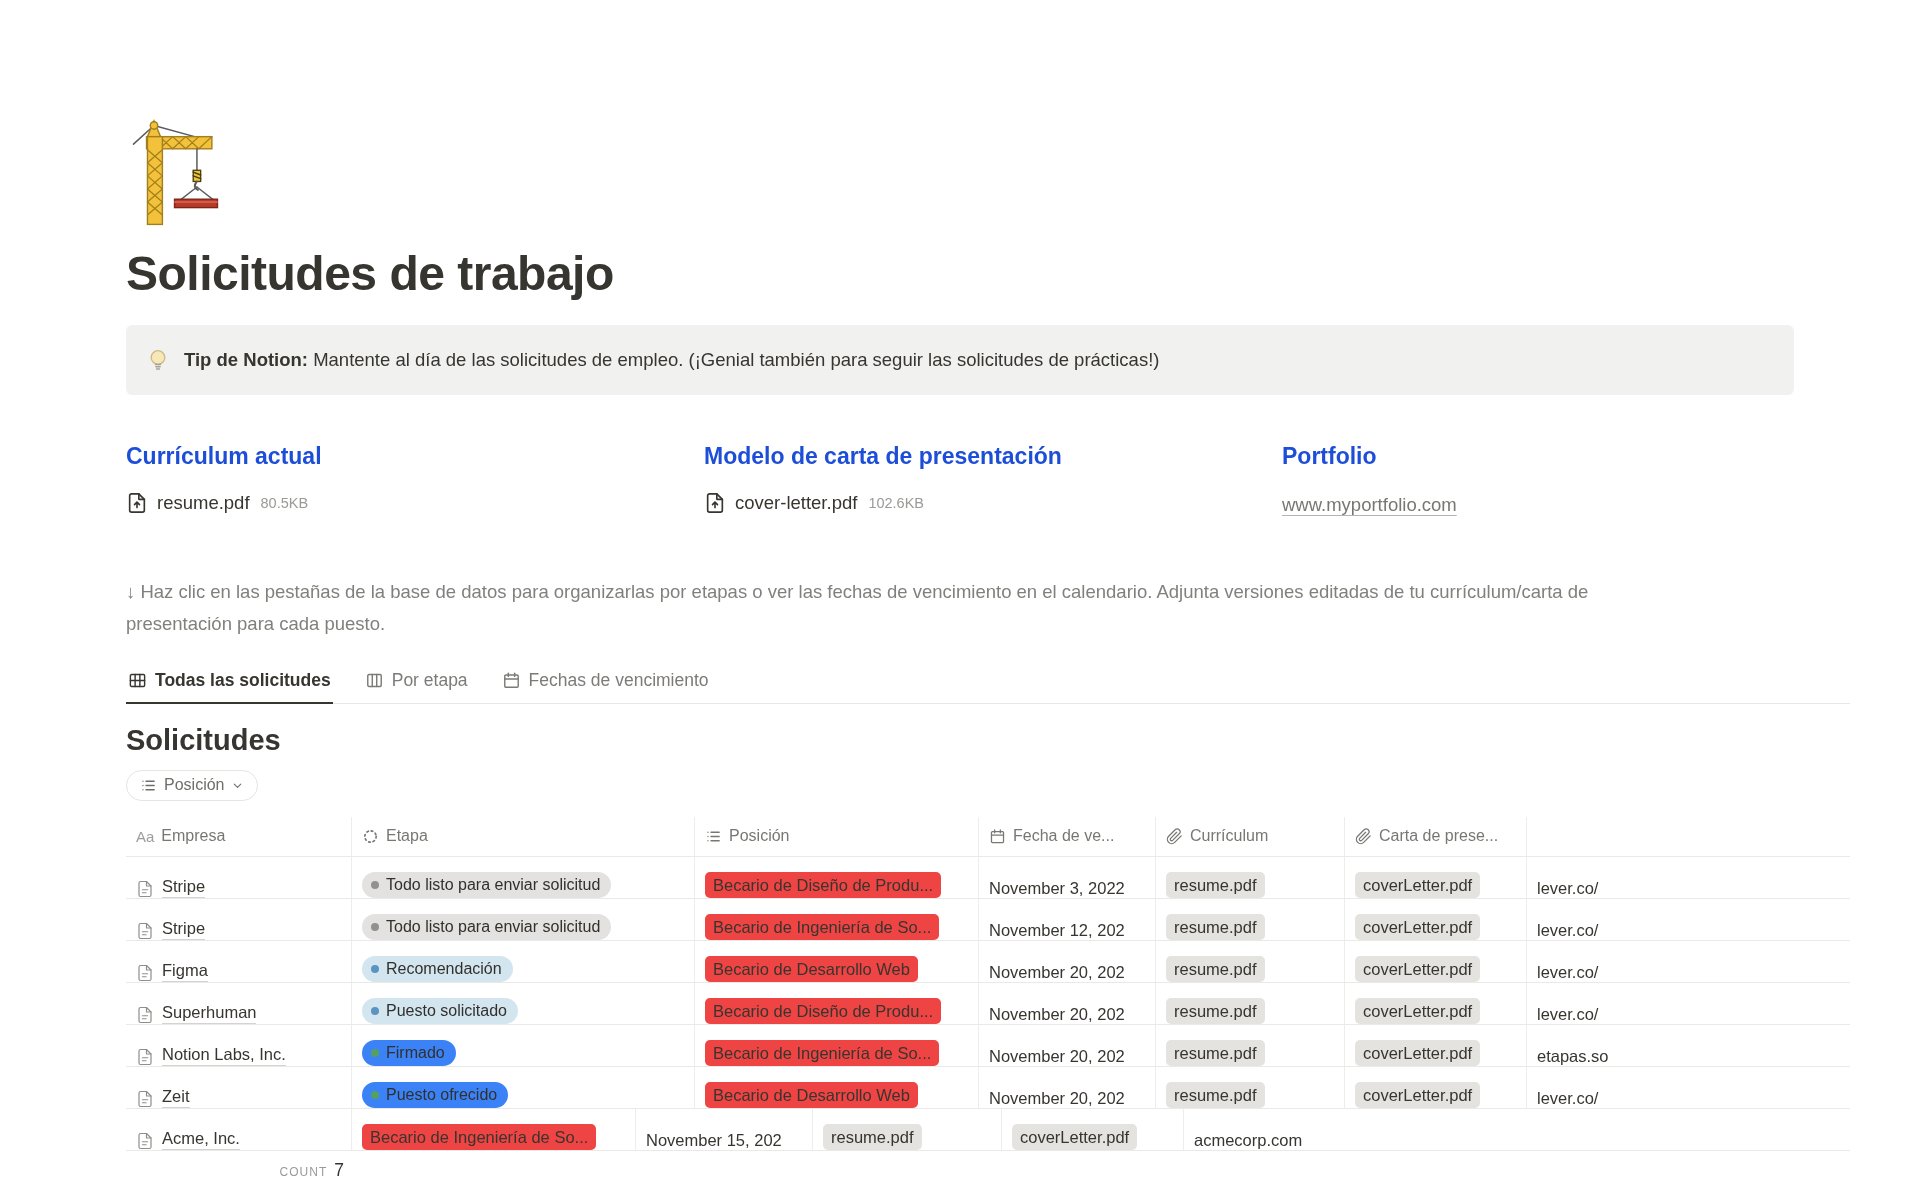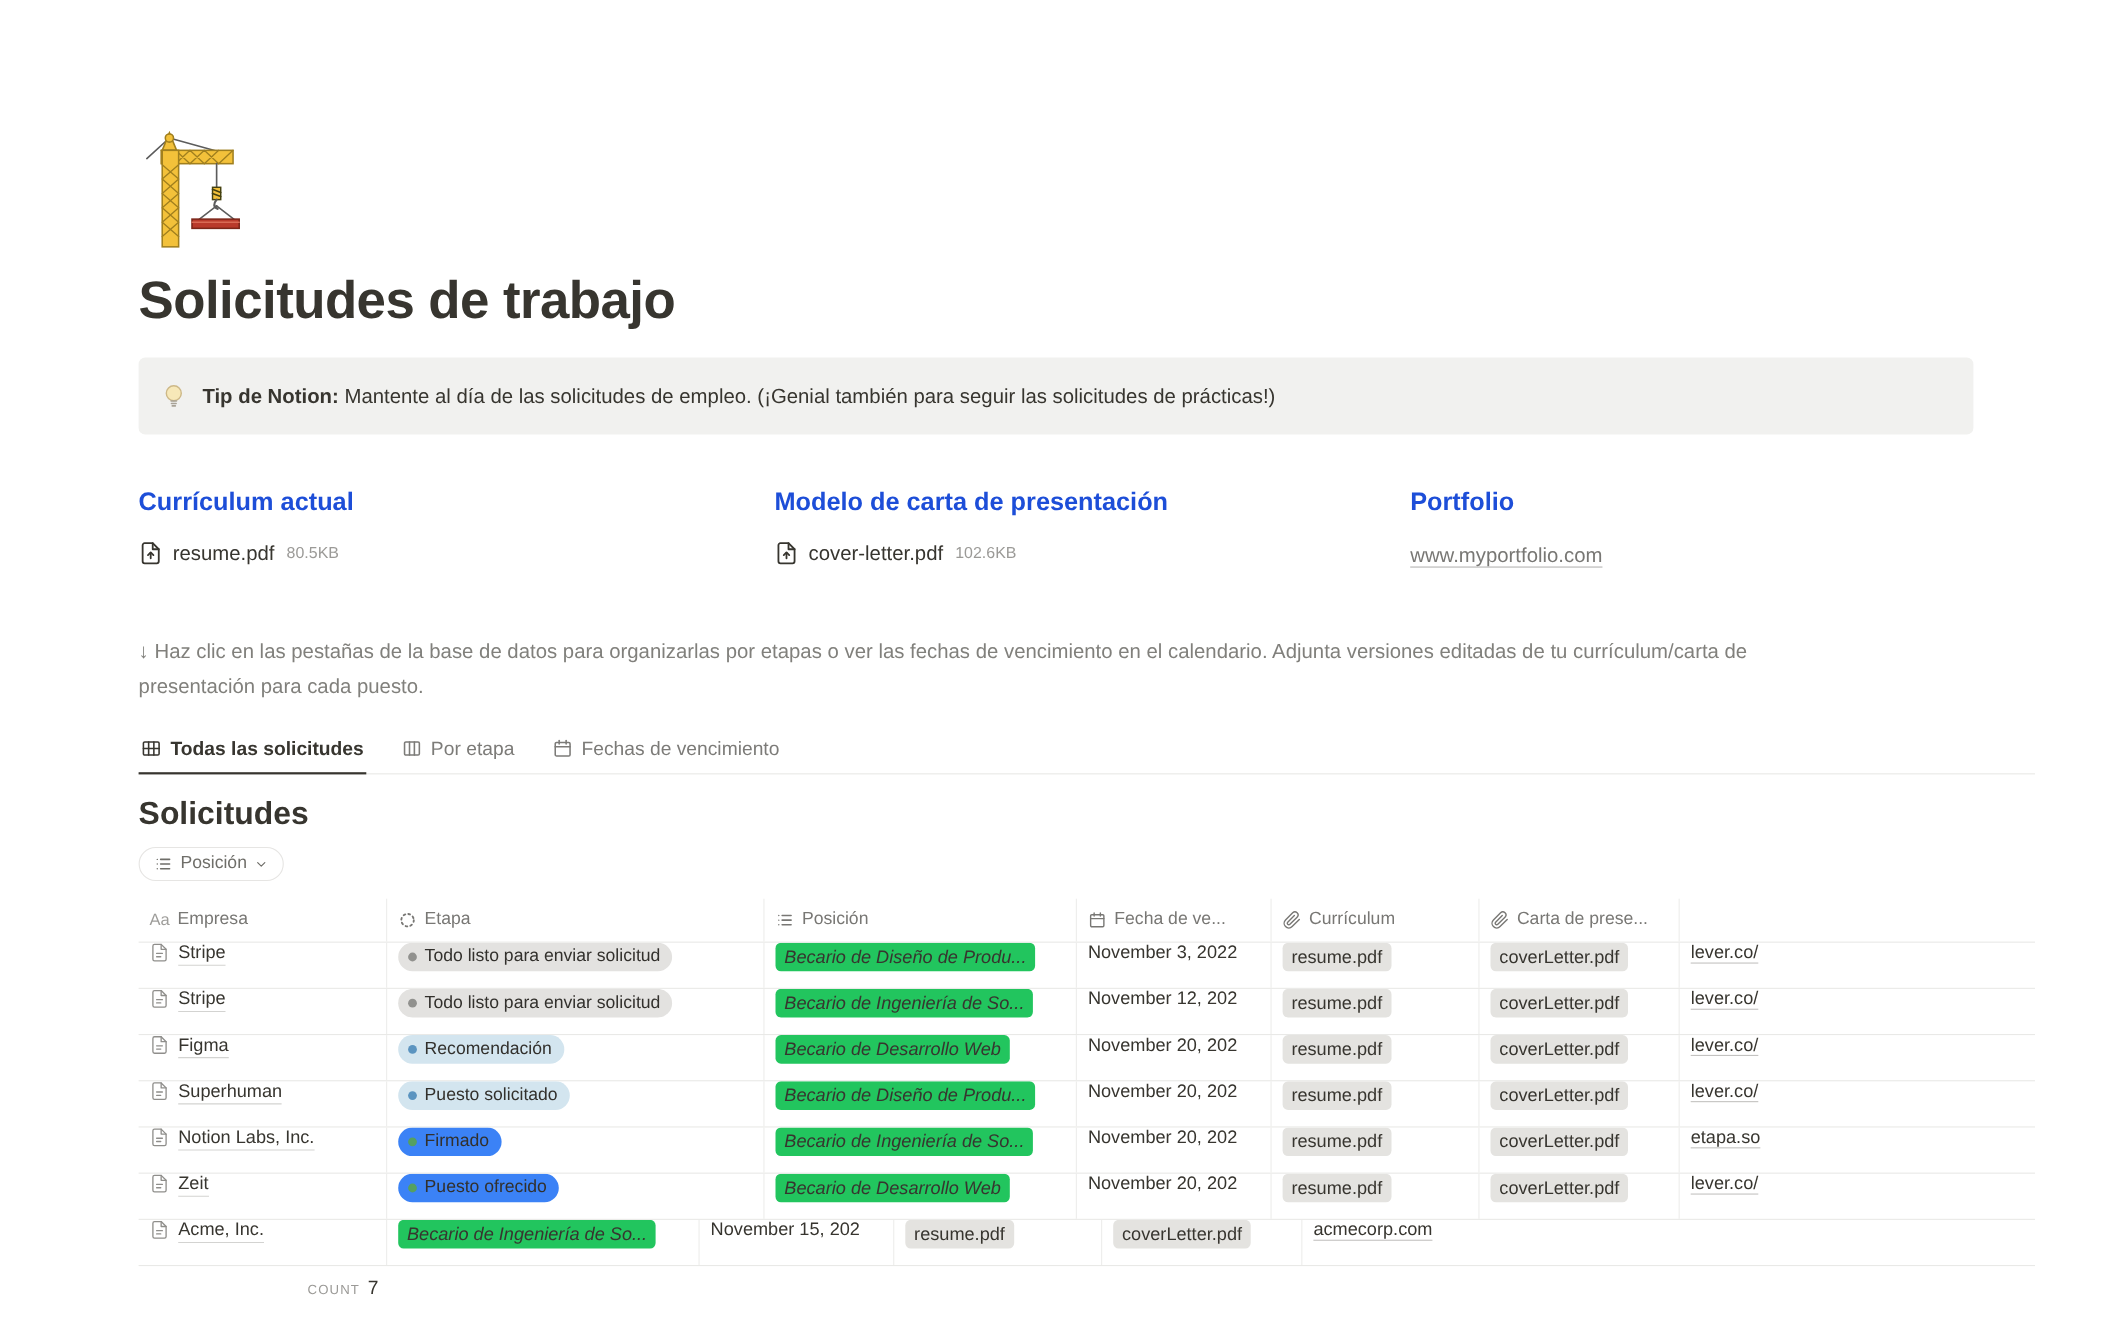"Stripe" .tcell { align-items: flex-start -> flex-end }
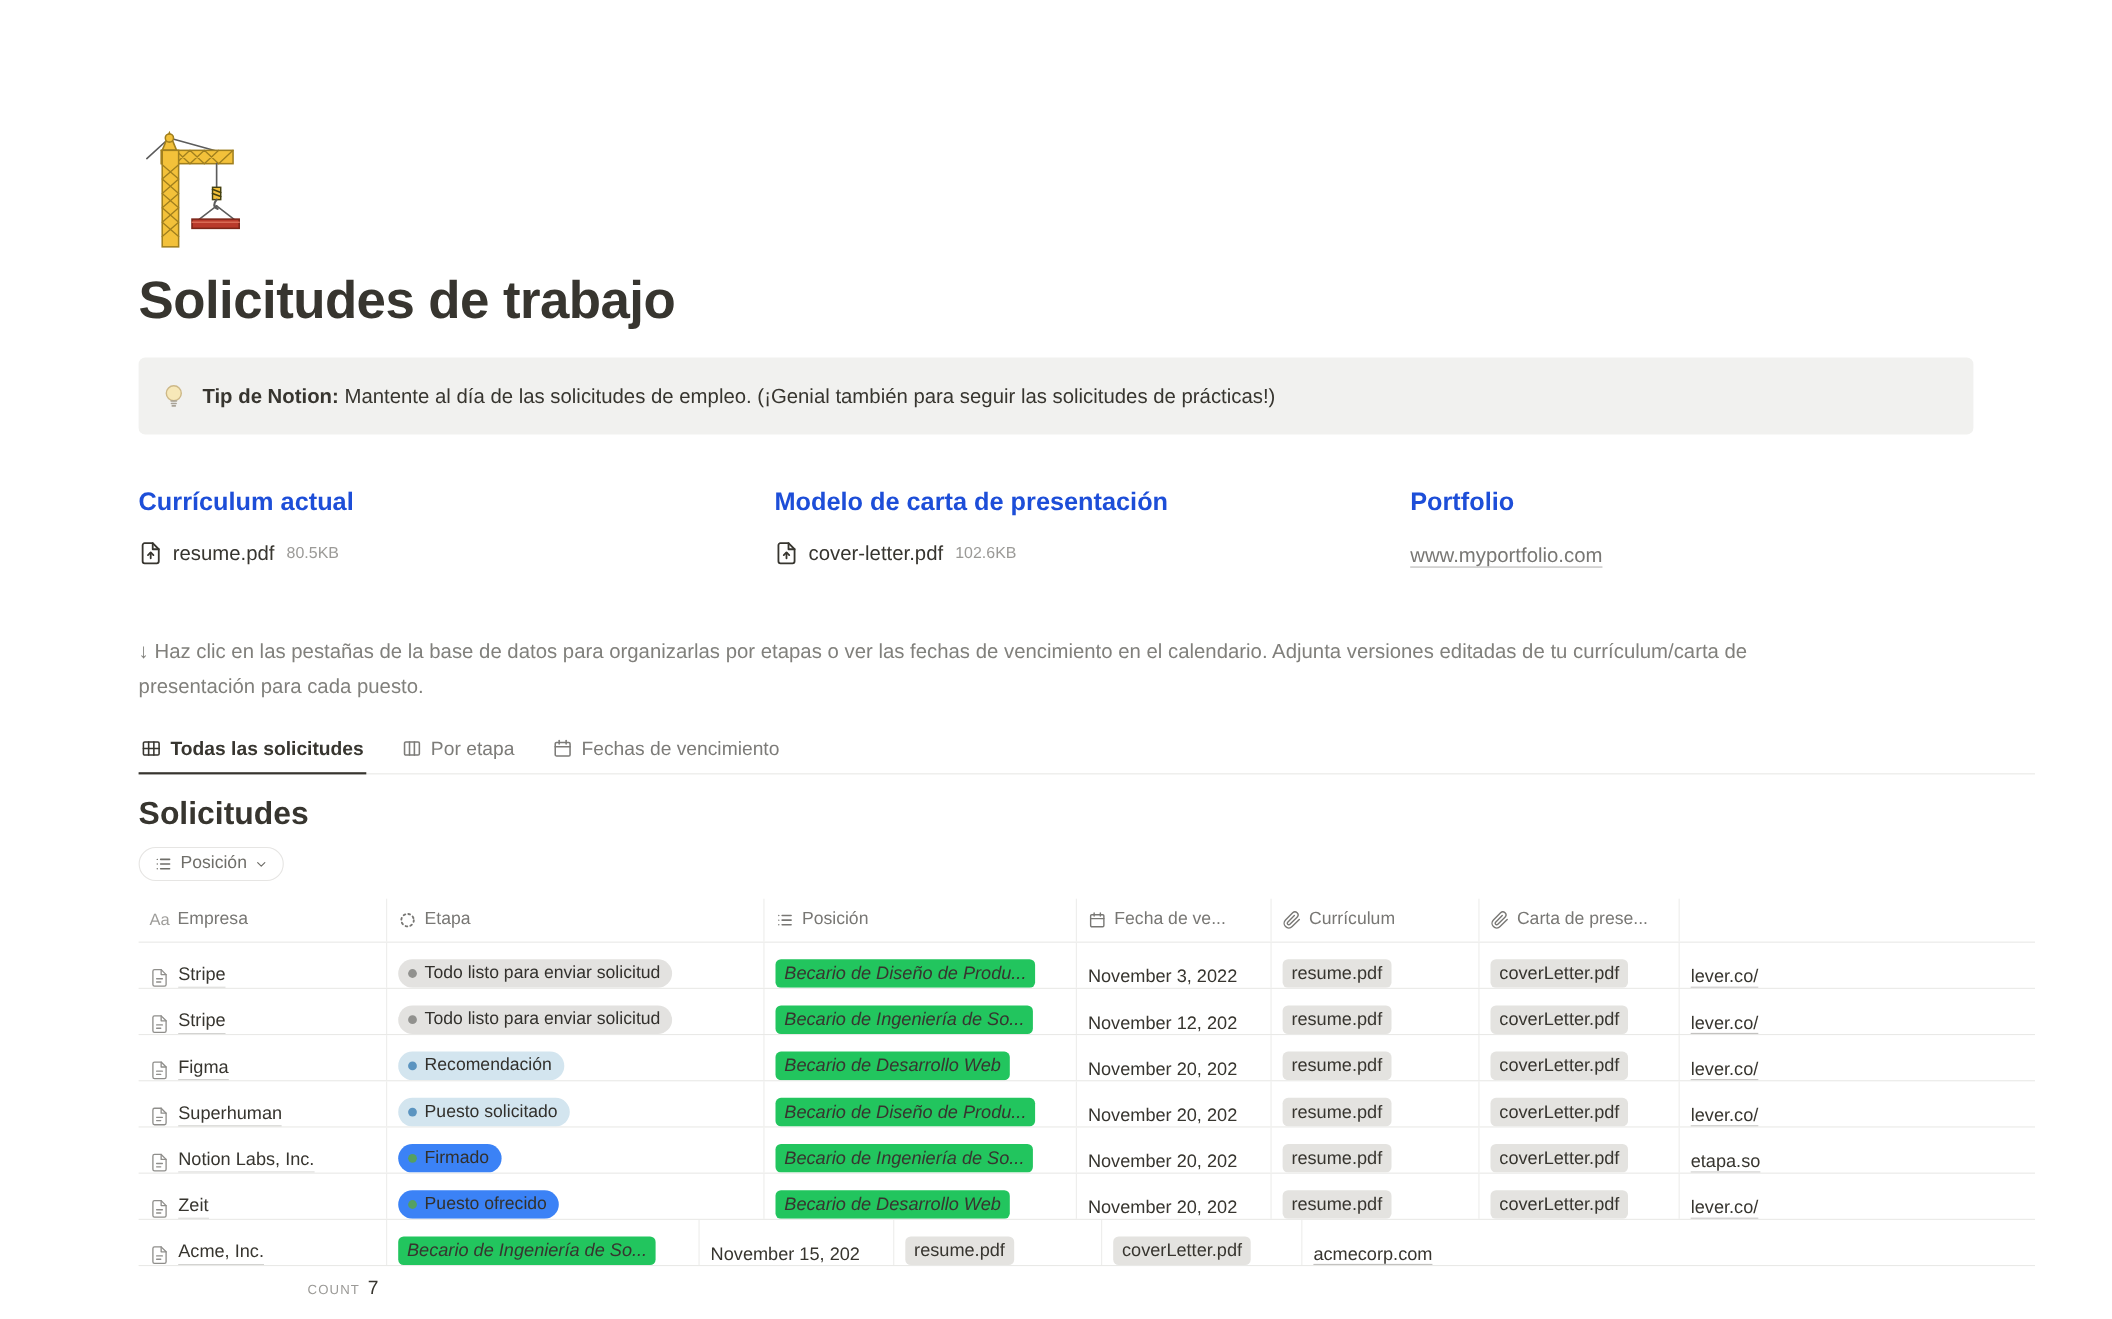"Becario de Diseño de Produ..." .chip.light { background: #22c55e -> #ef4444; font-style: italic -> none }
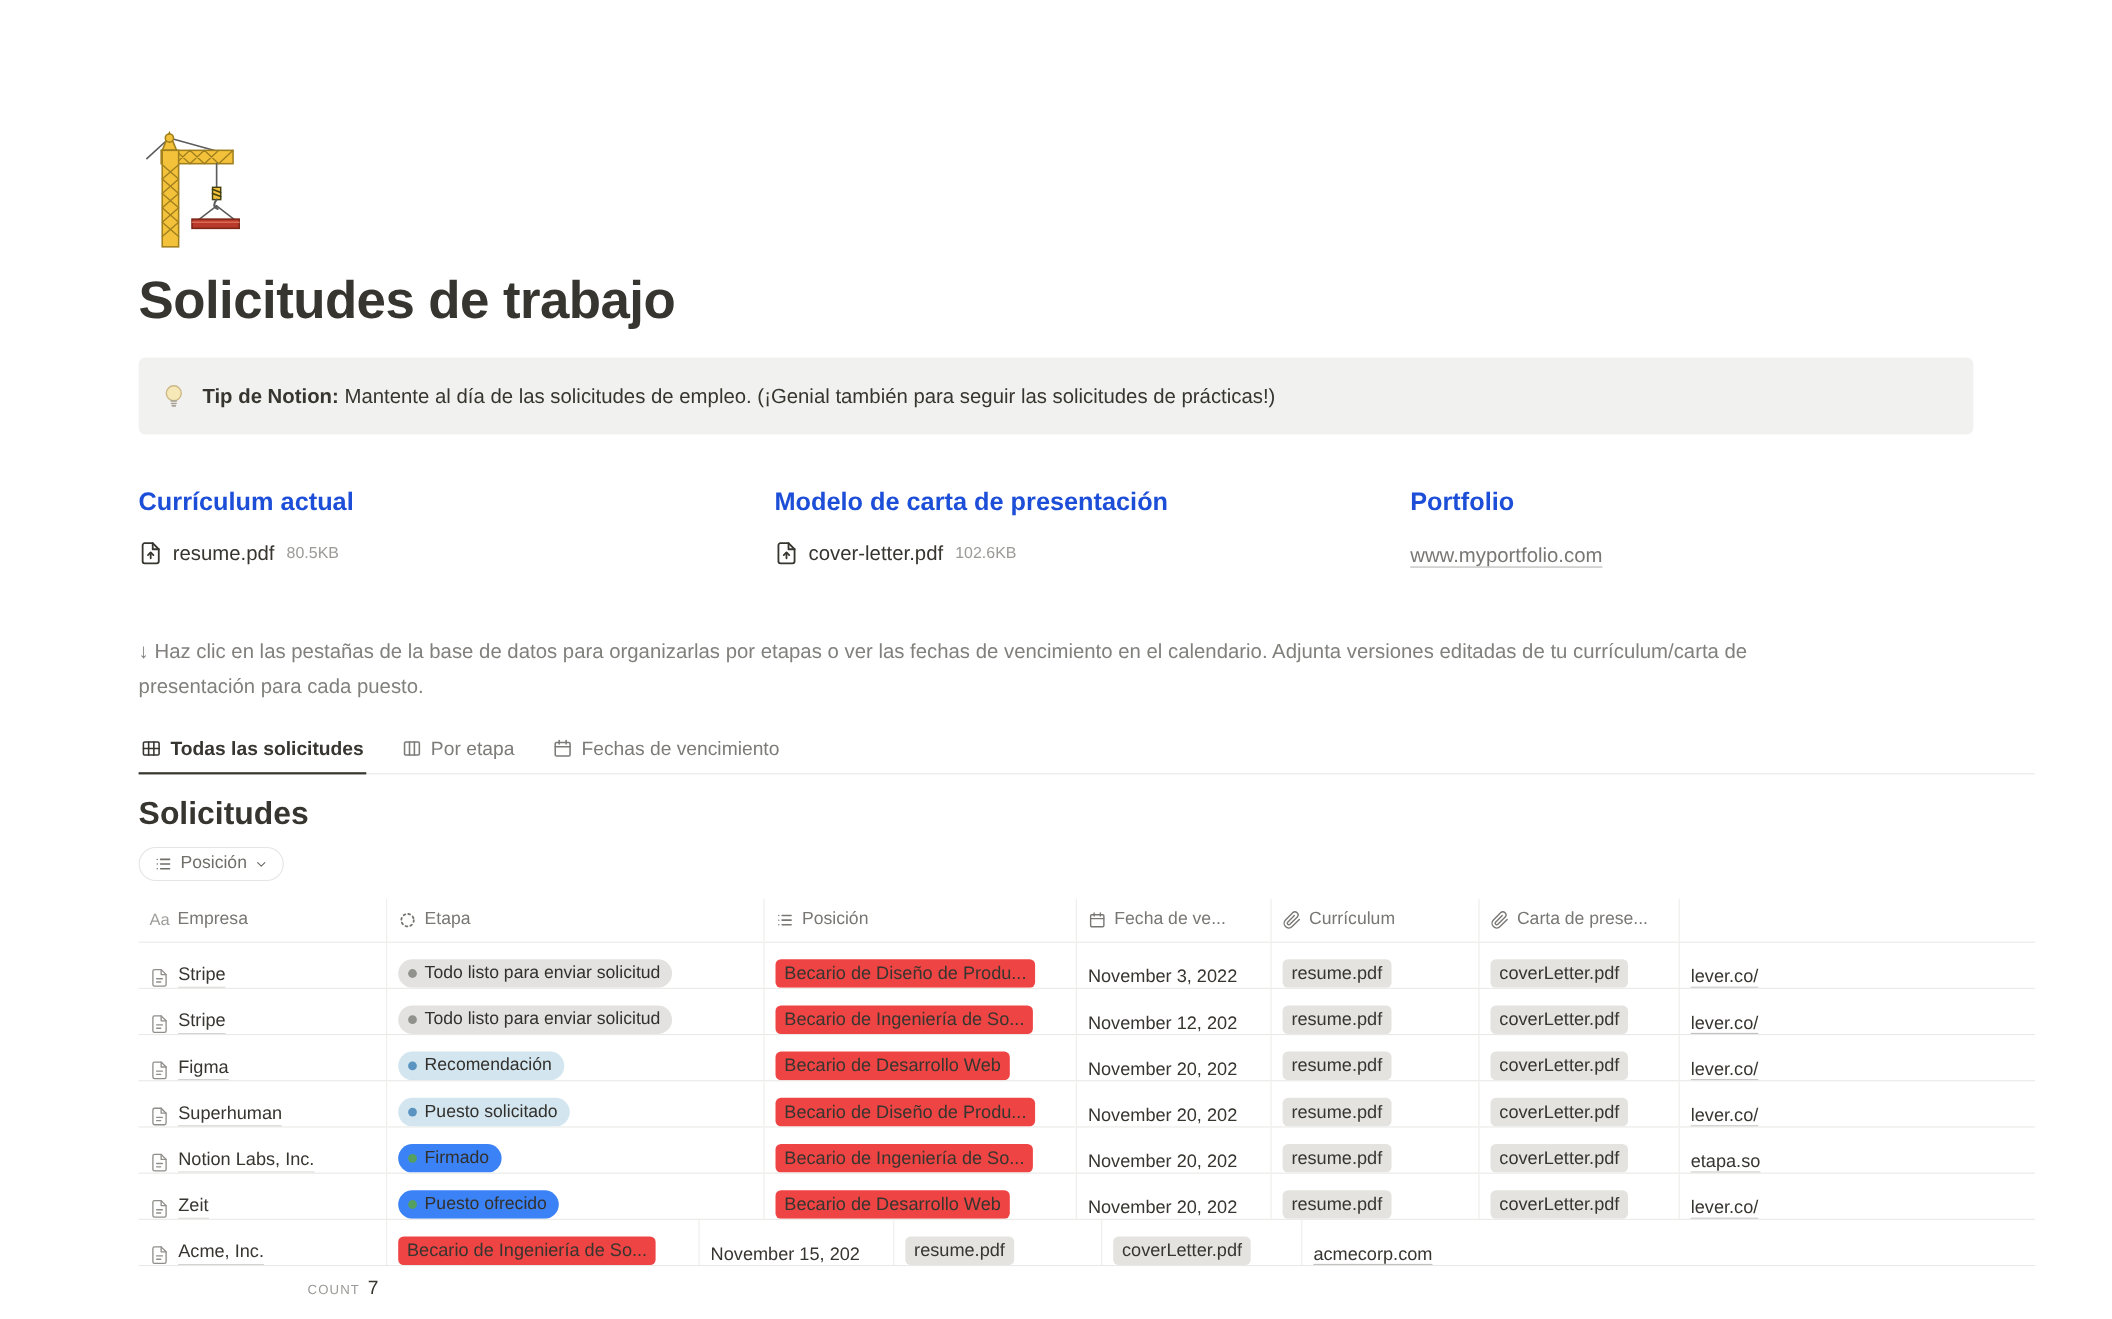"etapa.so" span.url { text: etapa.so -> etapas.so }
